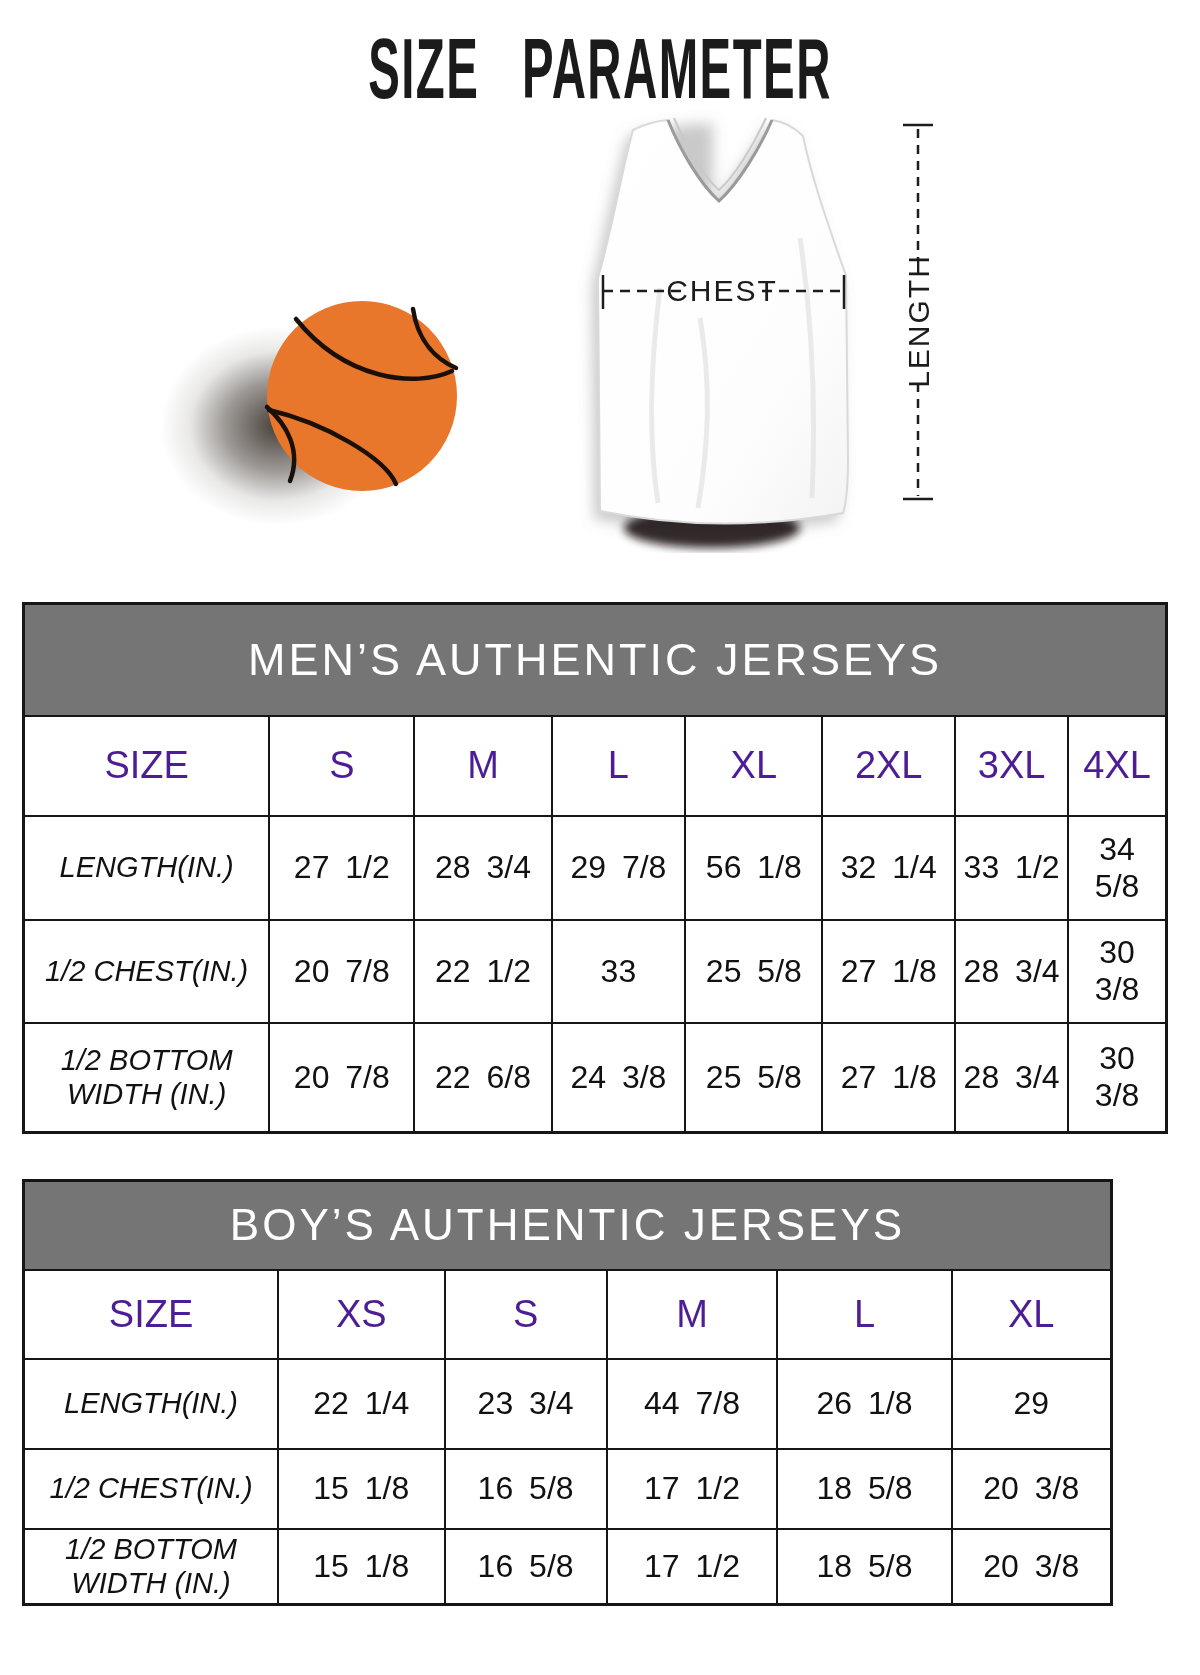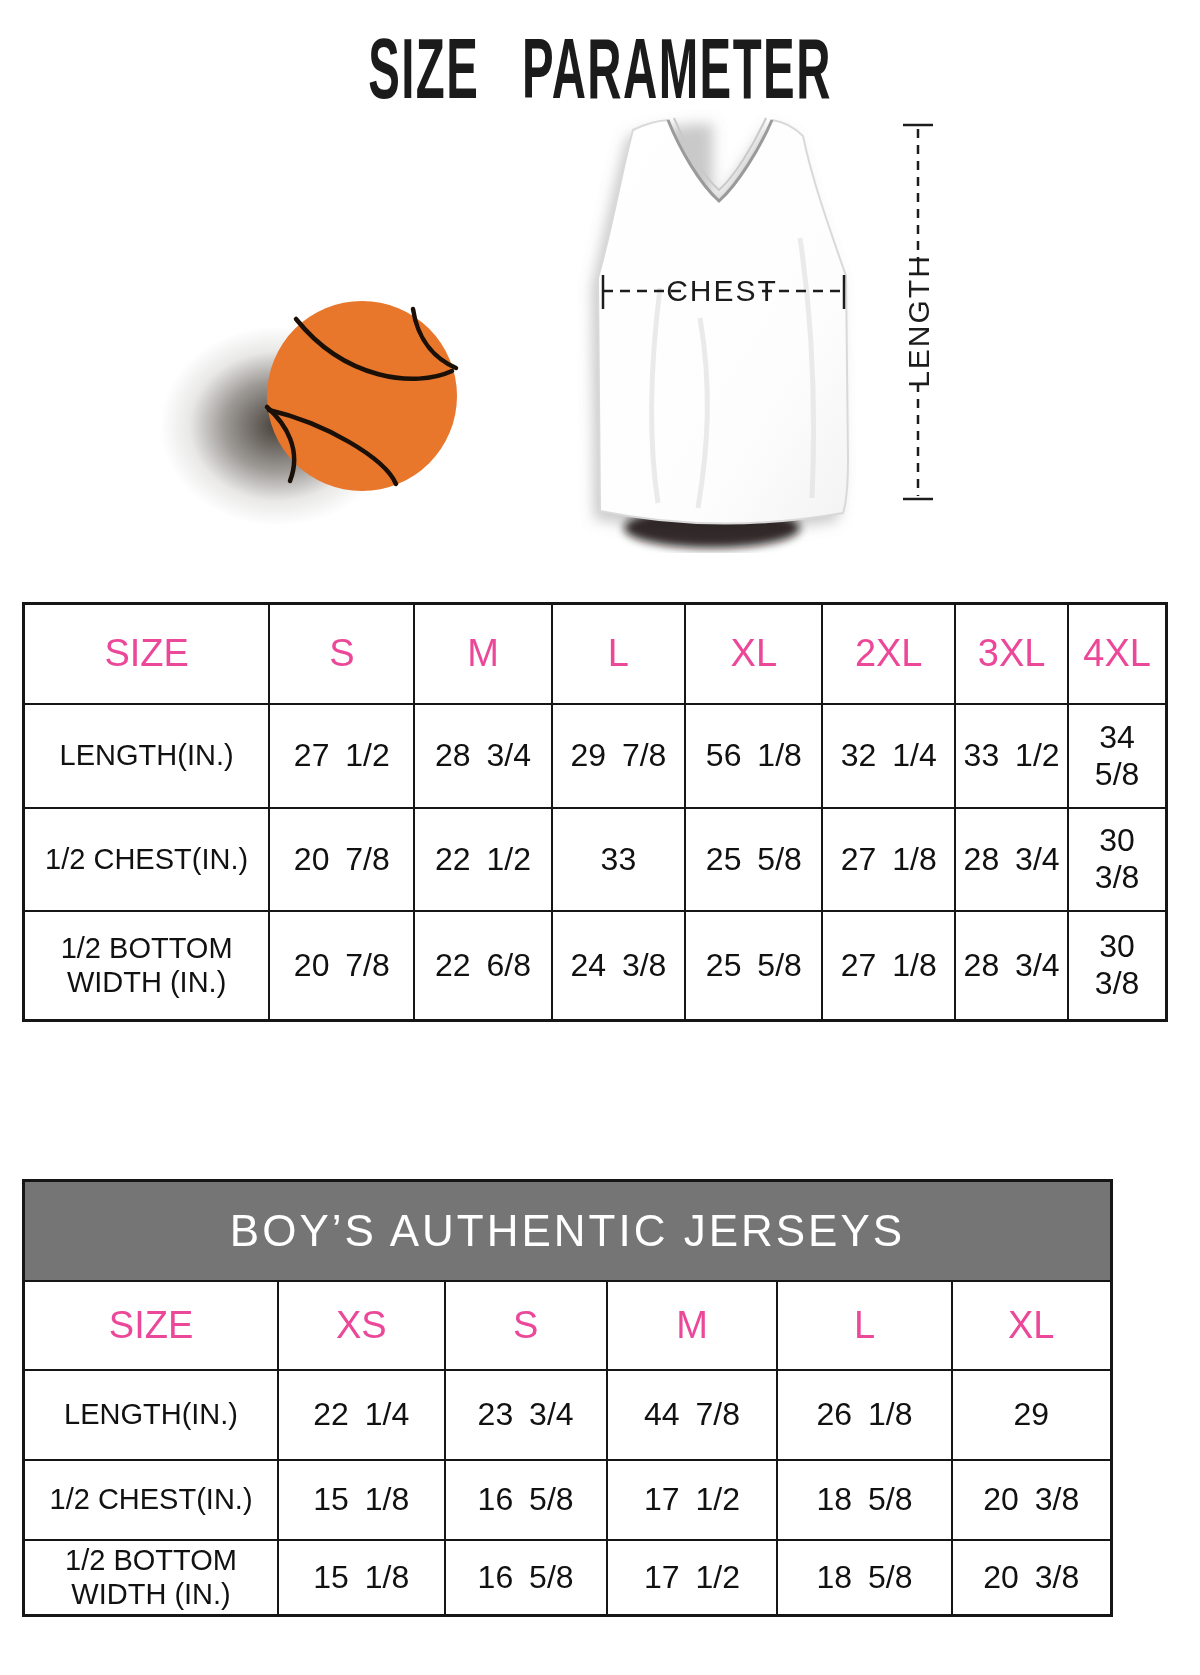"MEN’S AUTHENTIC JERSEYS" tr { html: none -> <tr> <td>MEN’S AUTHENTIC JERSEYS</td> </tr> }
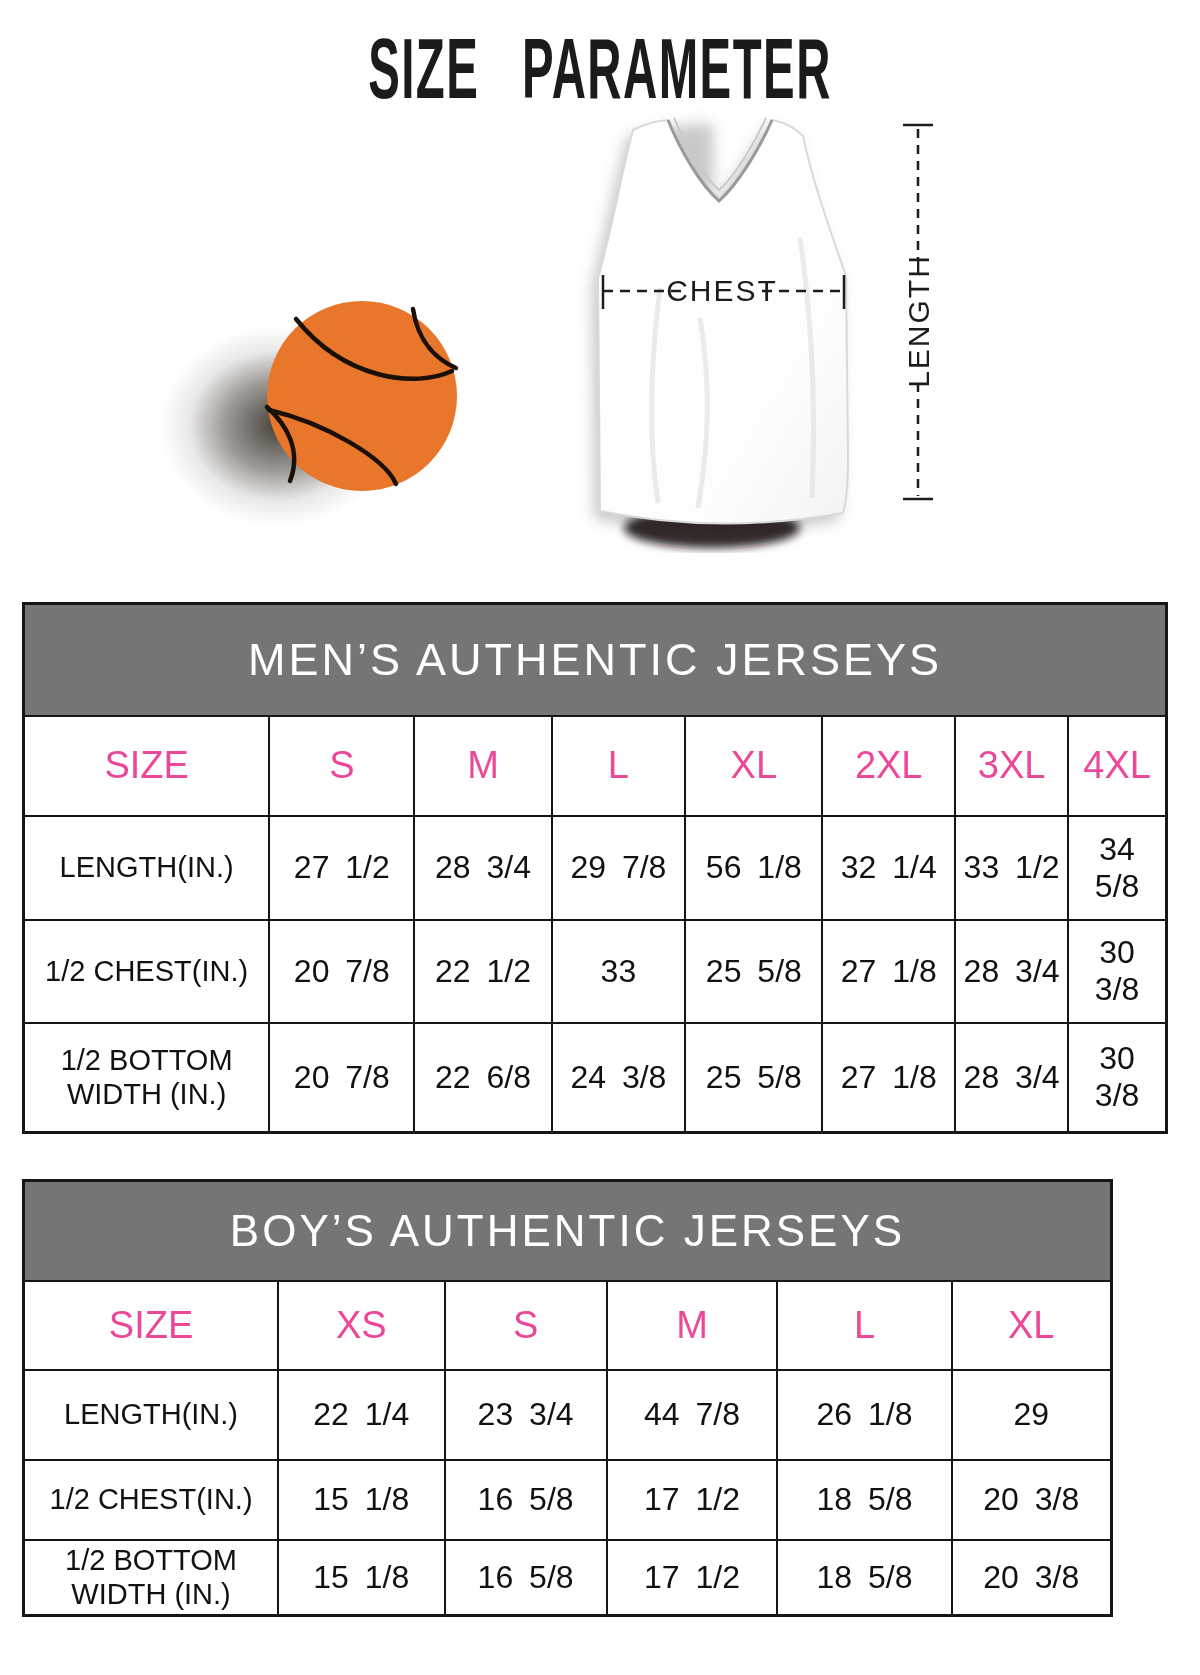"SIZE" tr.hdr td { color: #ec4899 -> #4c1d95 }
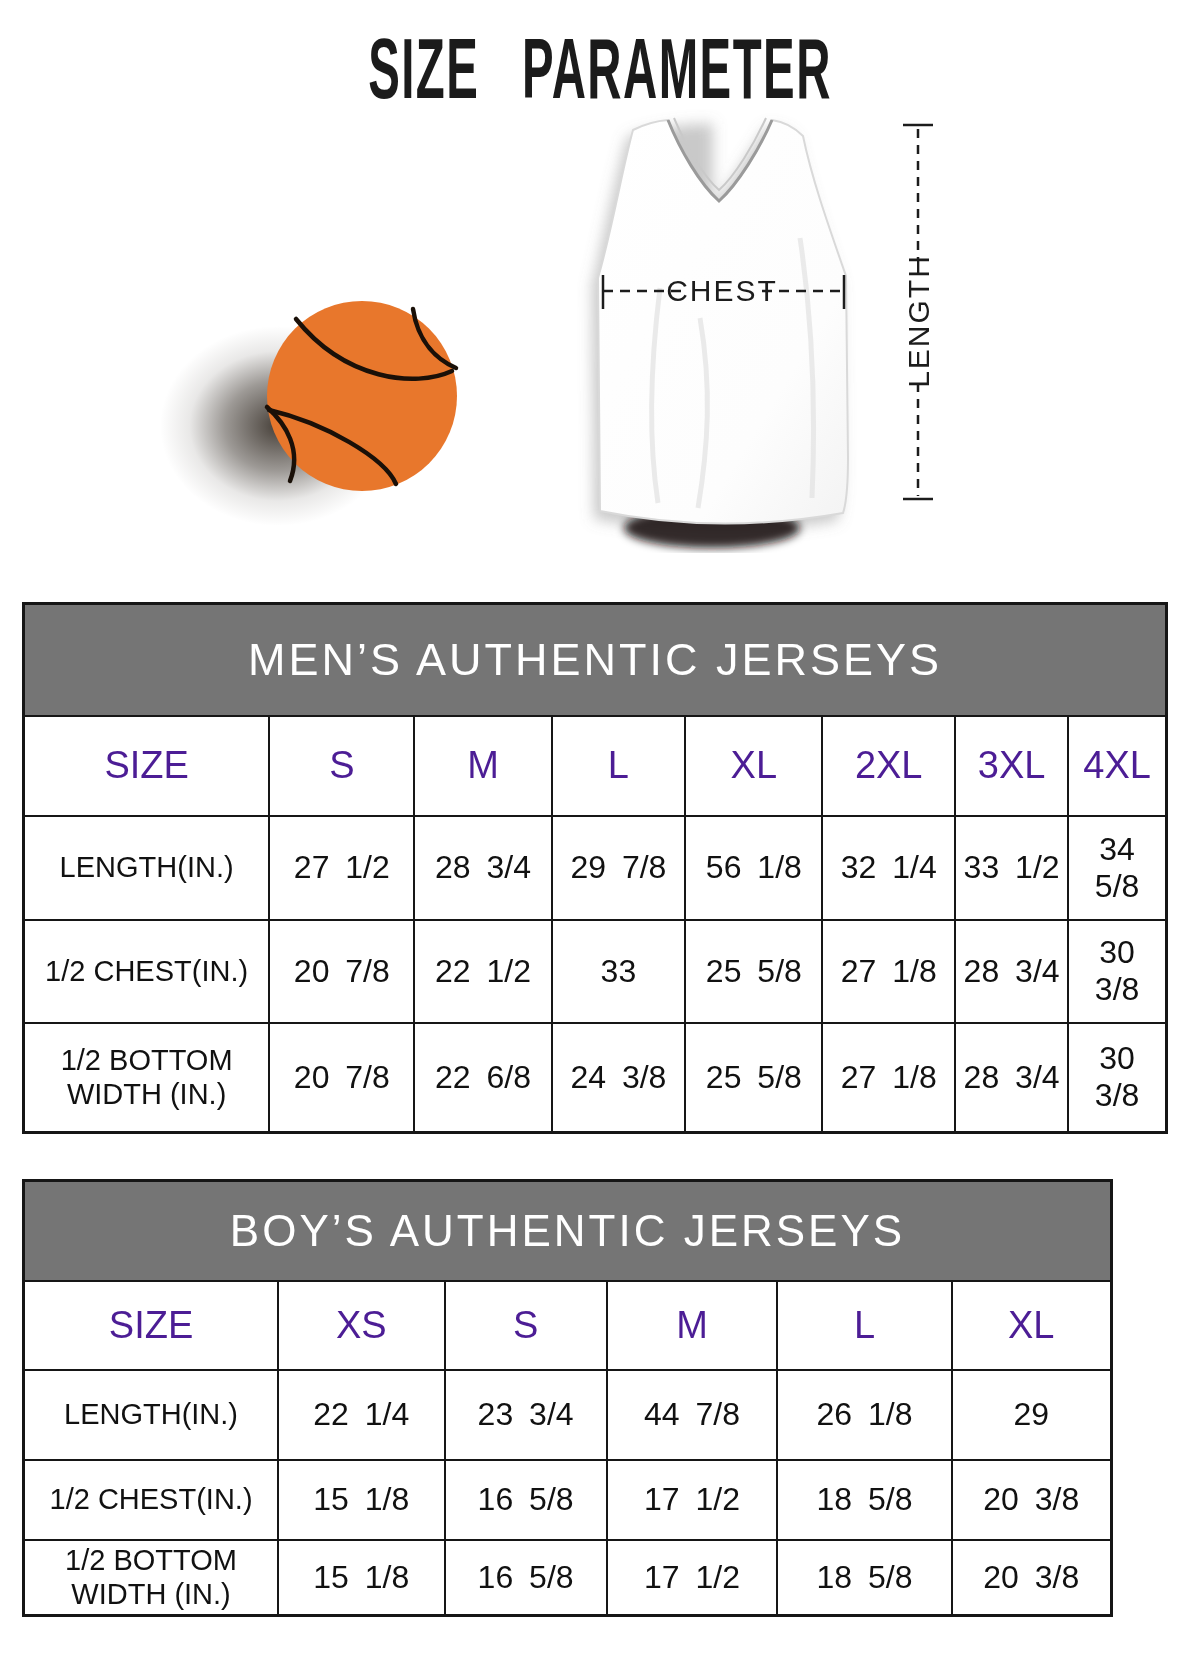"LENGTH(IN.)" td.lbl { font-style: none -> italic }
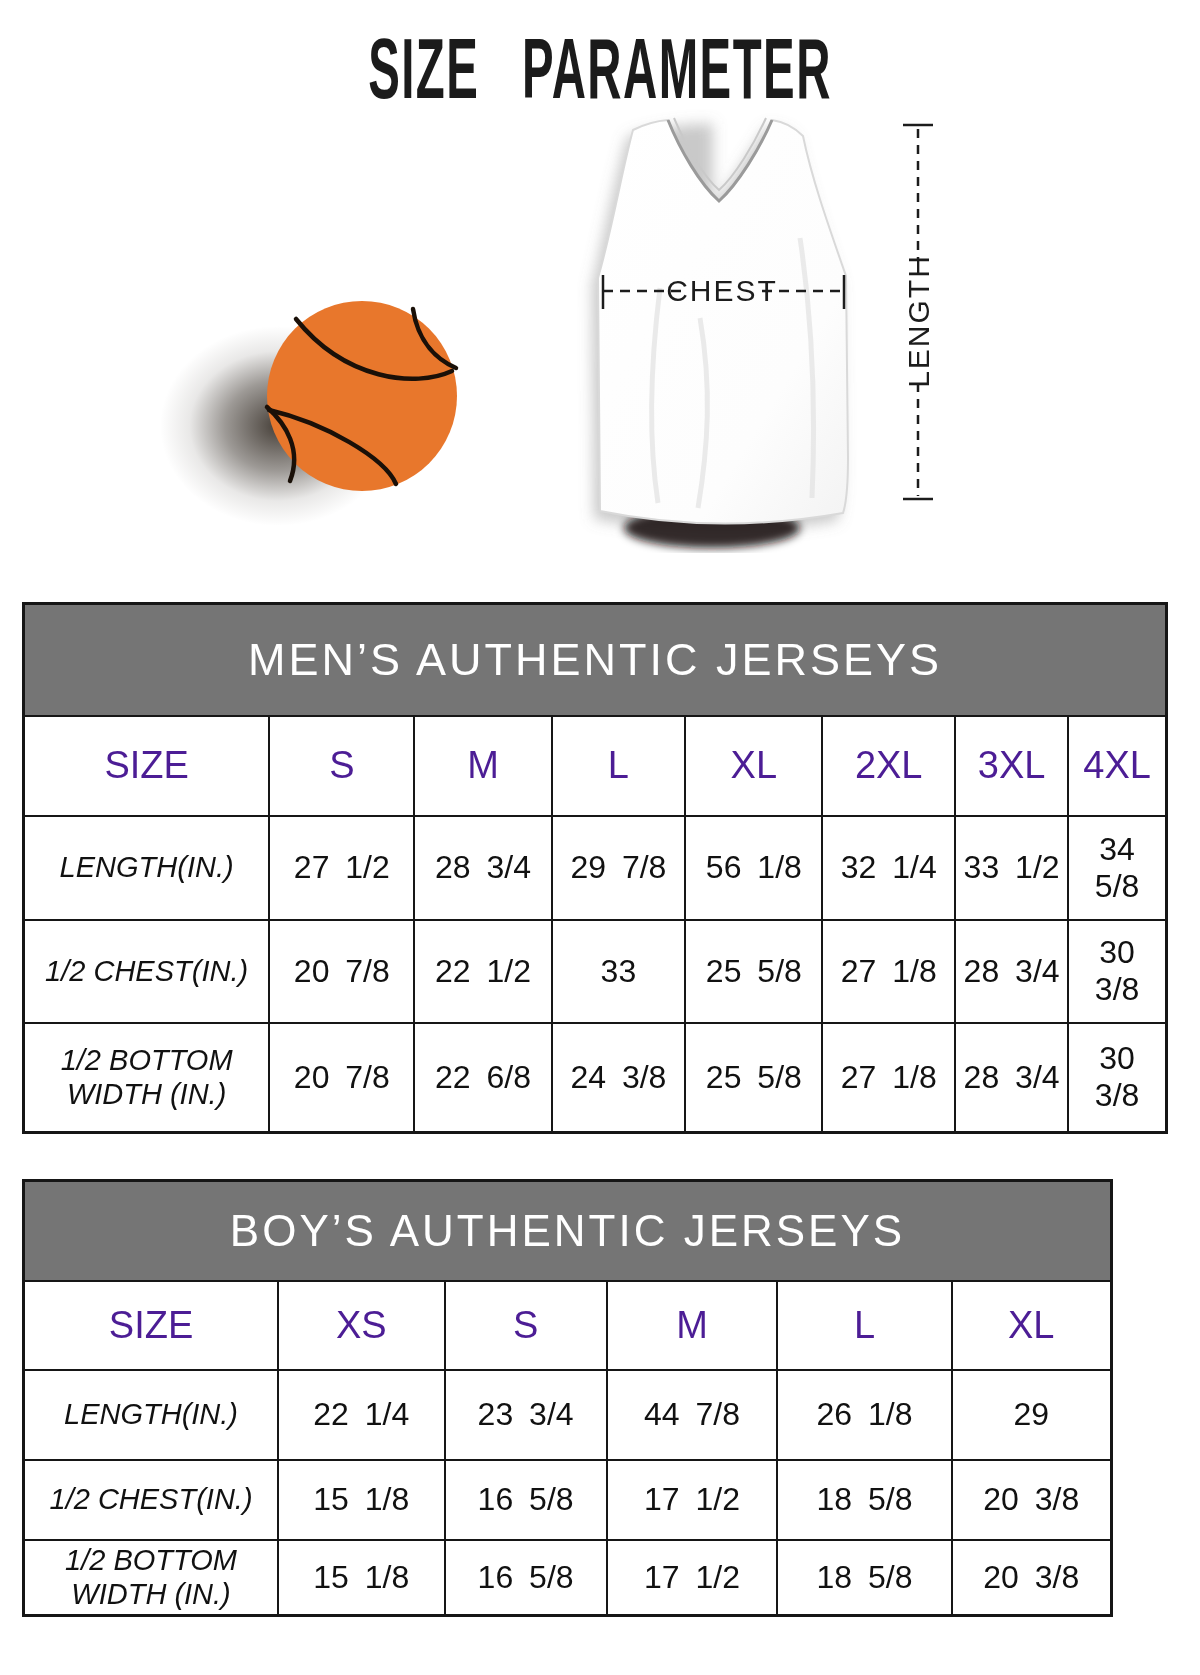"BOY’S AUTHENTIC JERSEYS" tr { height: 100px -> 89px }
